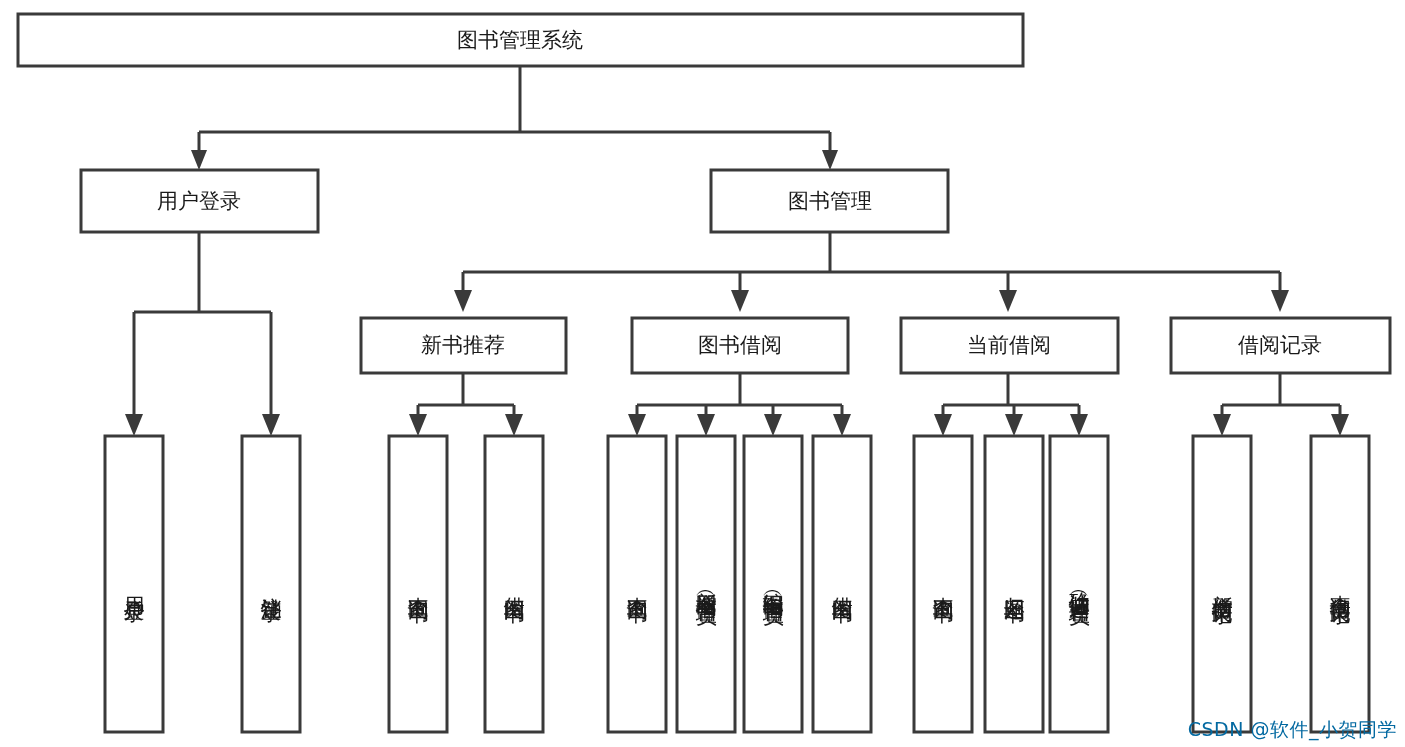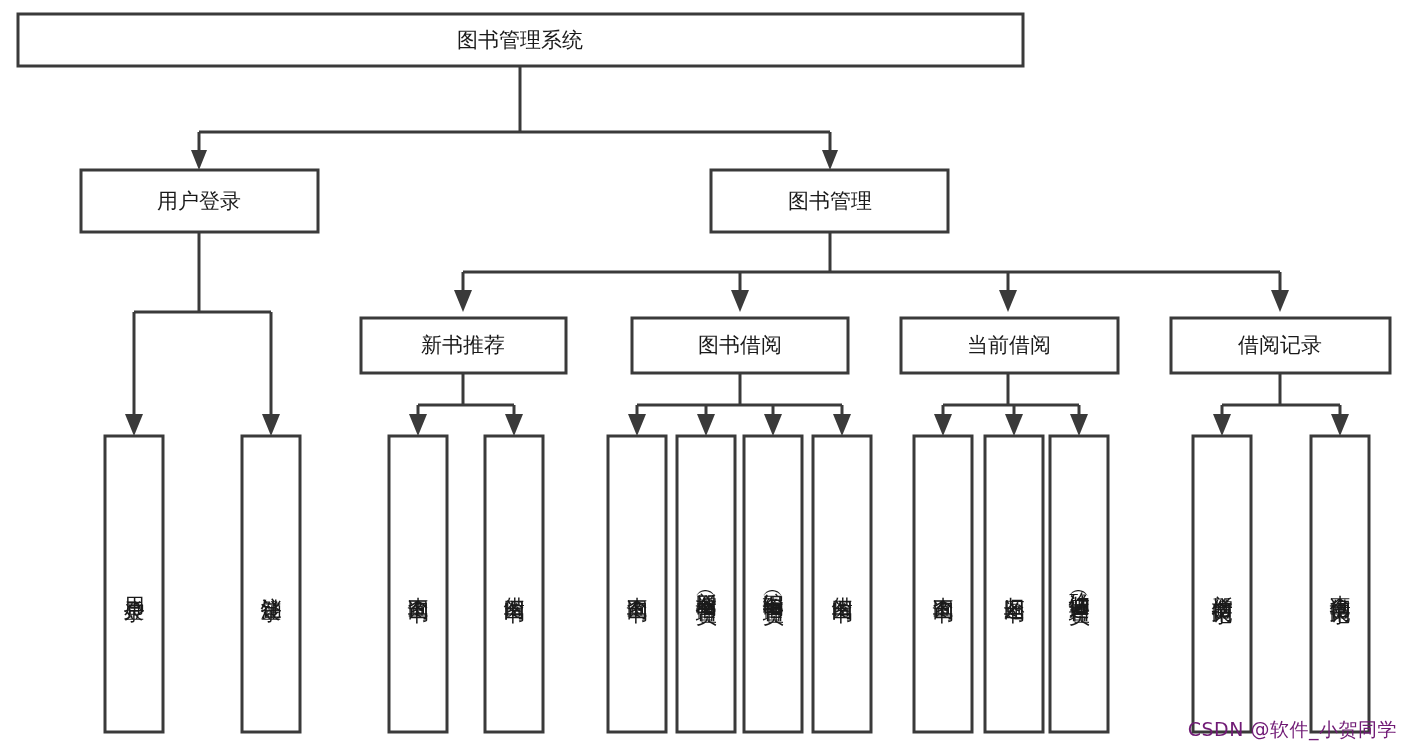"CSDN @软件_小贺同学" .watermark { color: #701a75 -> #0369a1 }
